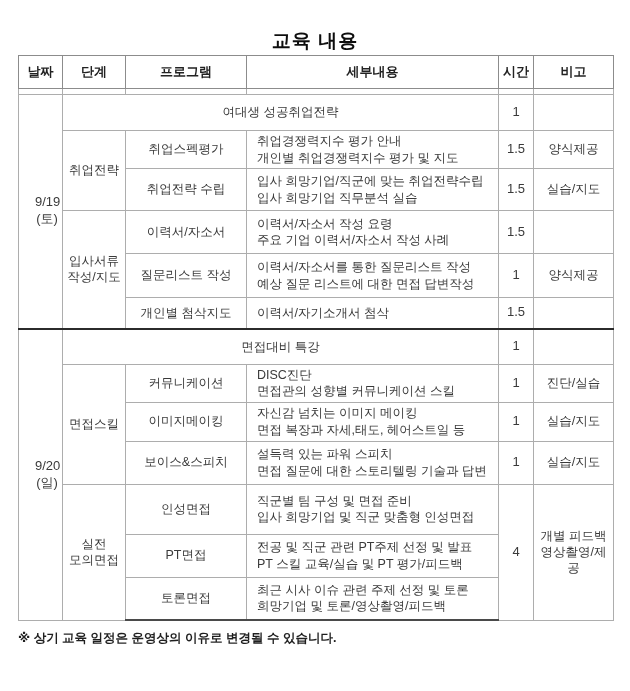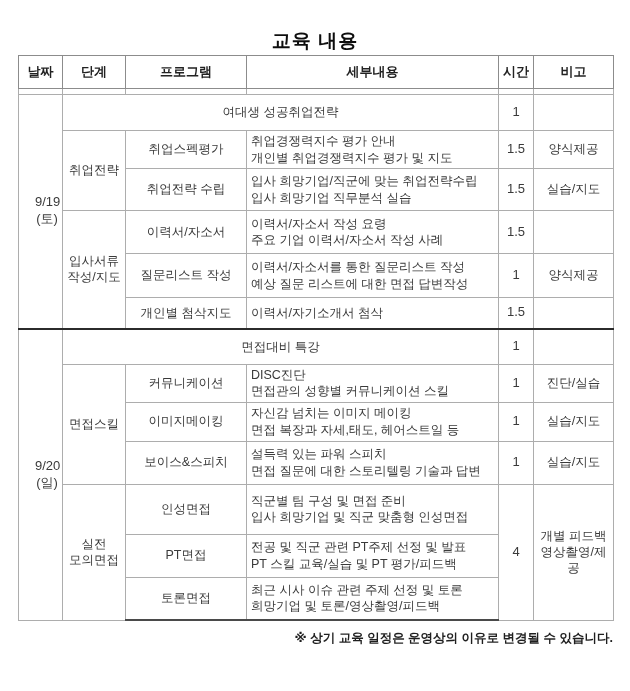"취업경쟁력지수 평가 안내" td.detail { padding-left: 4px -> 10px }
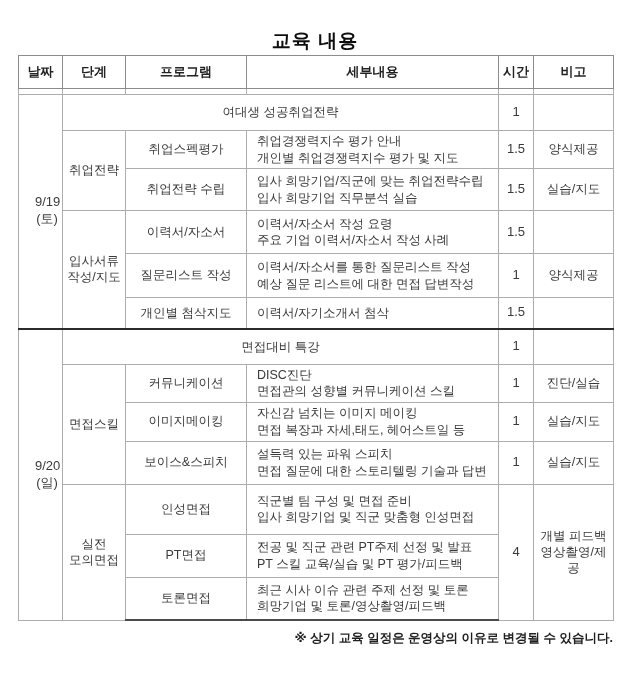"※ 상기 교육 일정은 운영상의" .footnote { text-align: right -> none }
